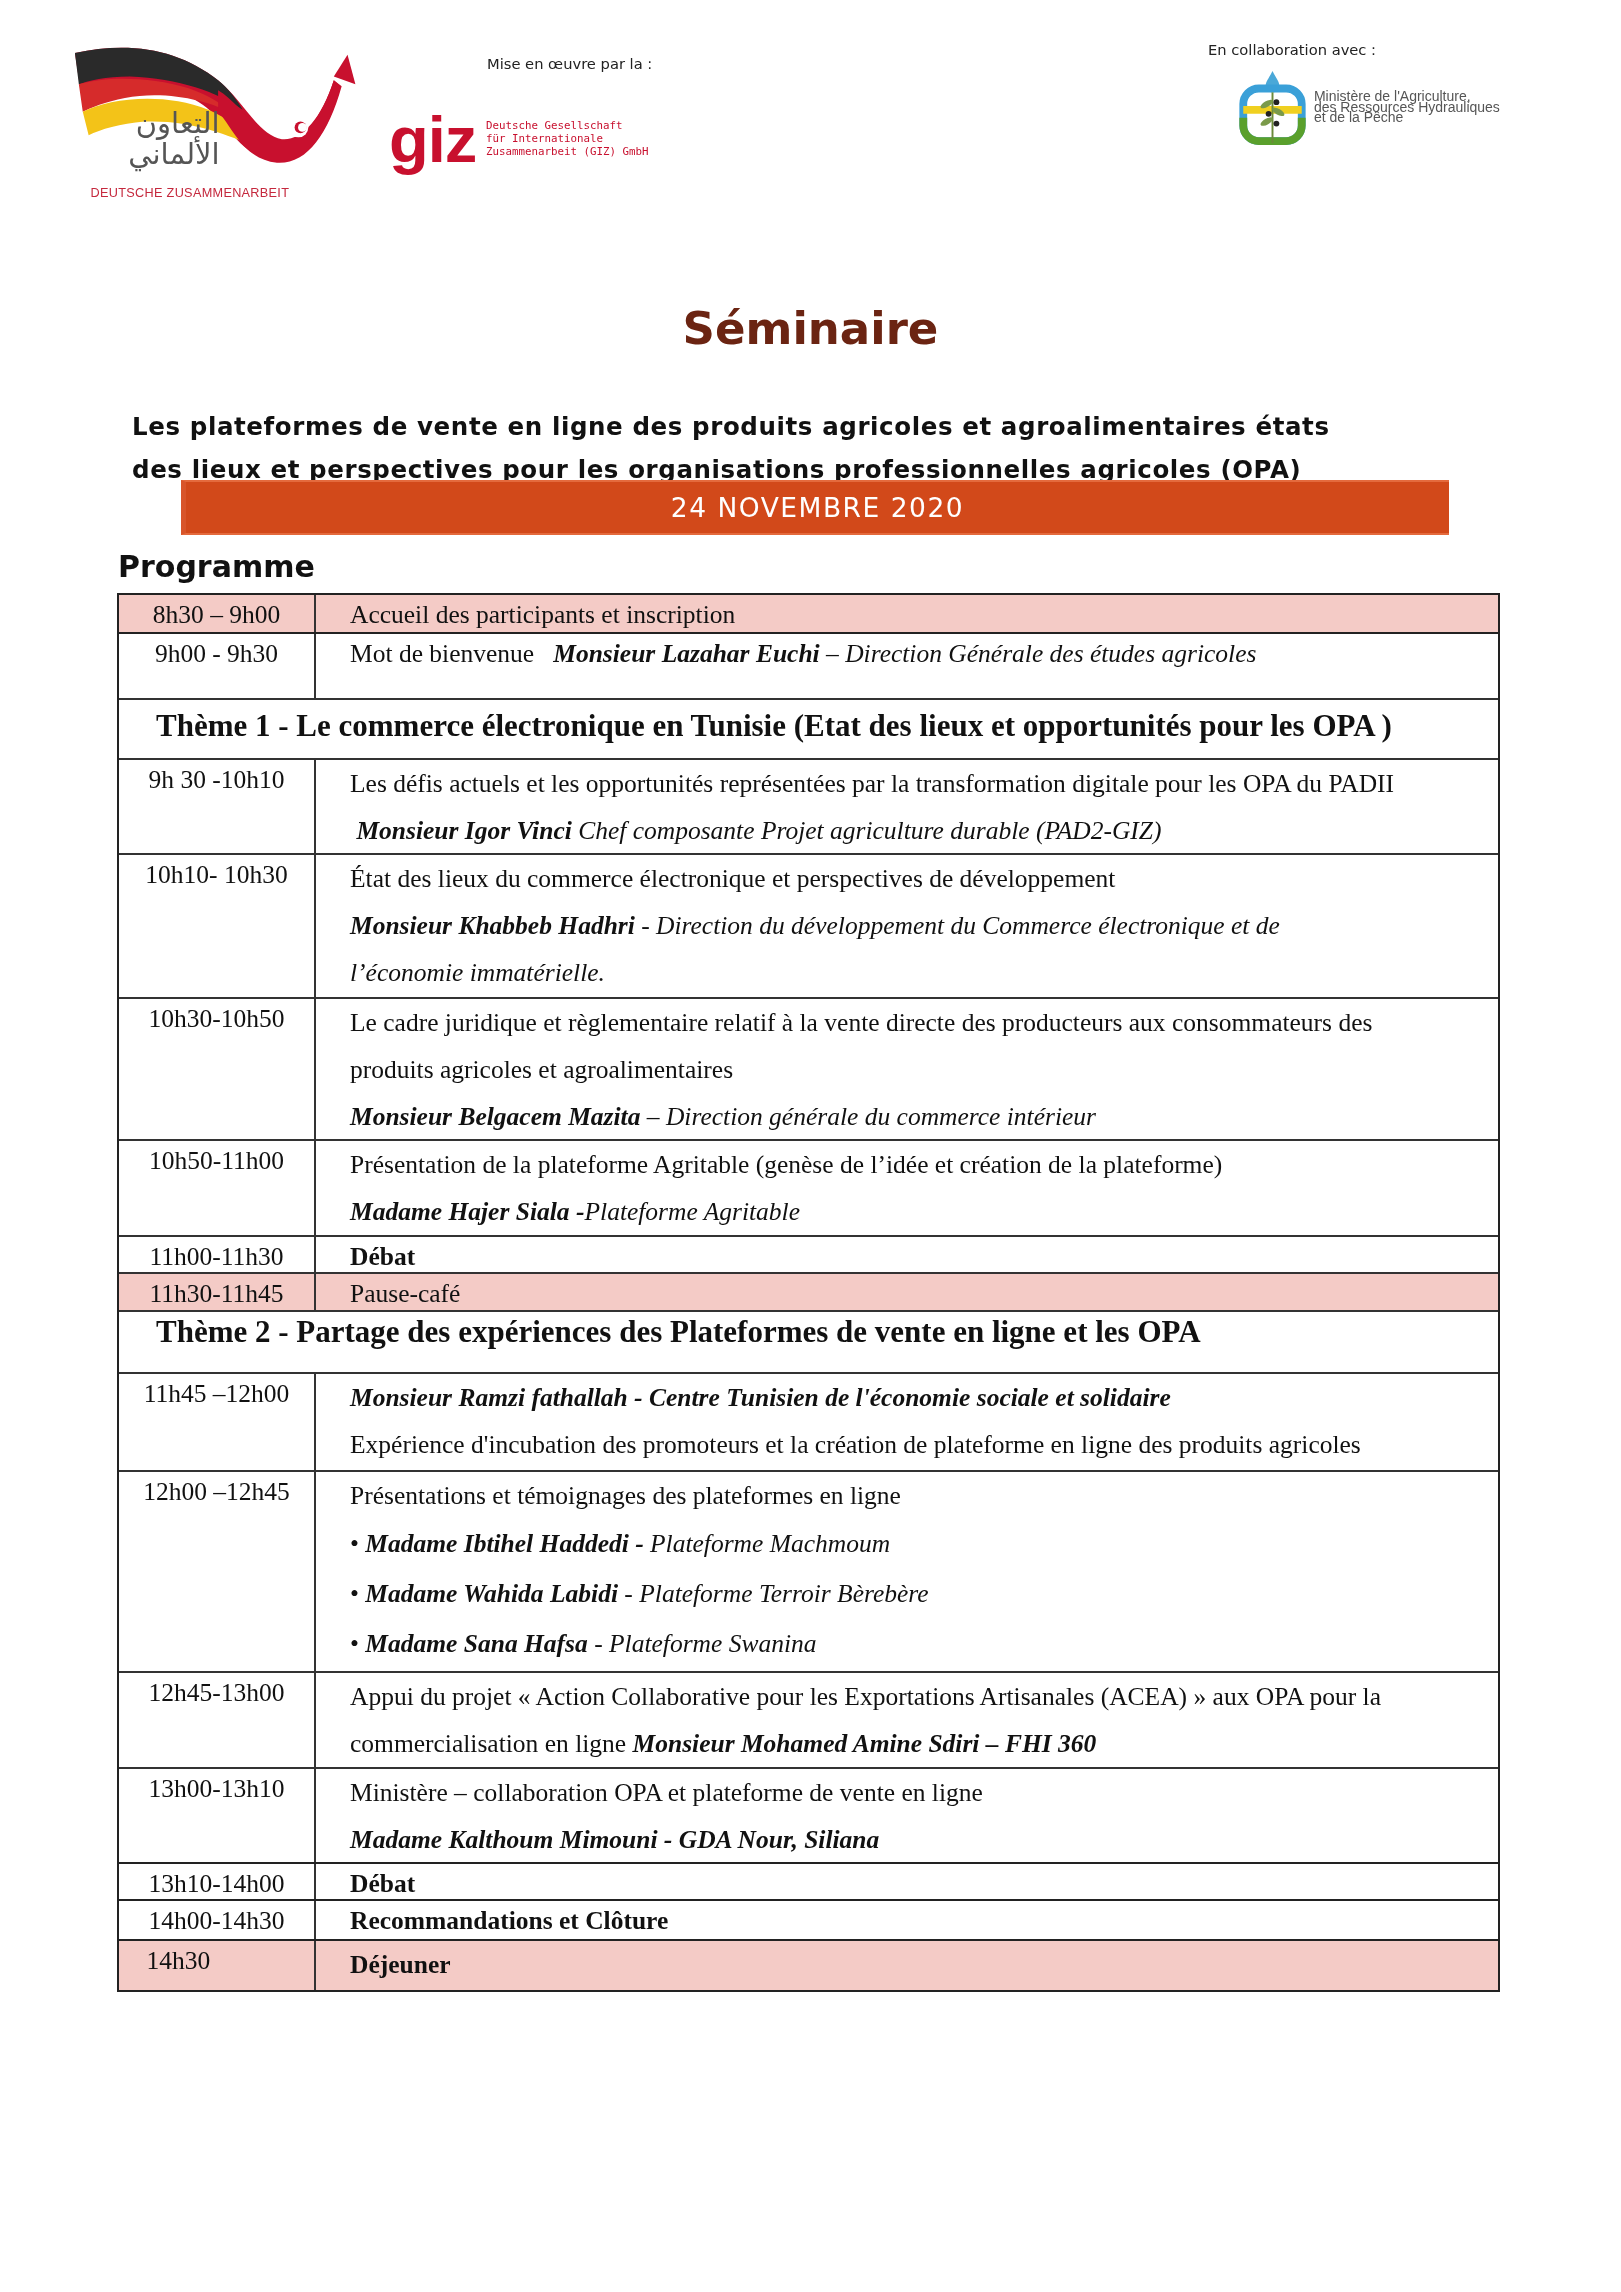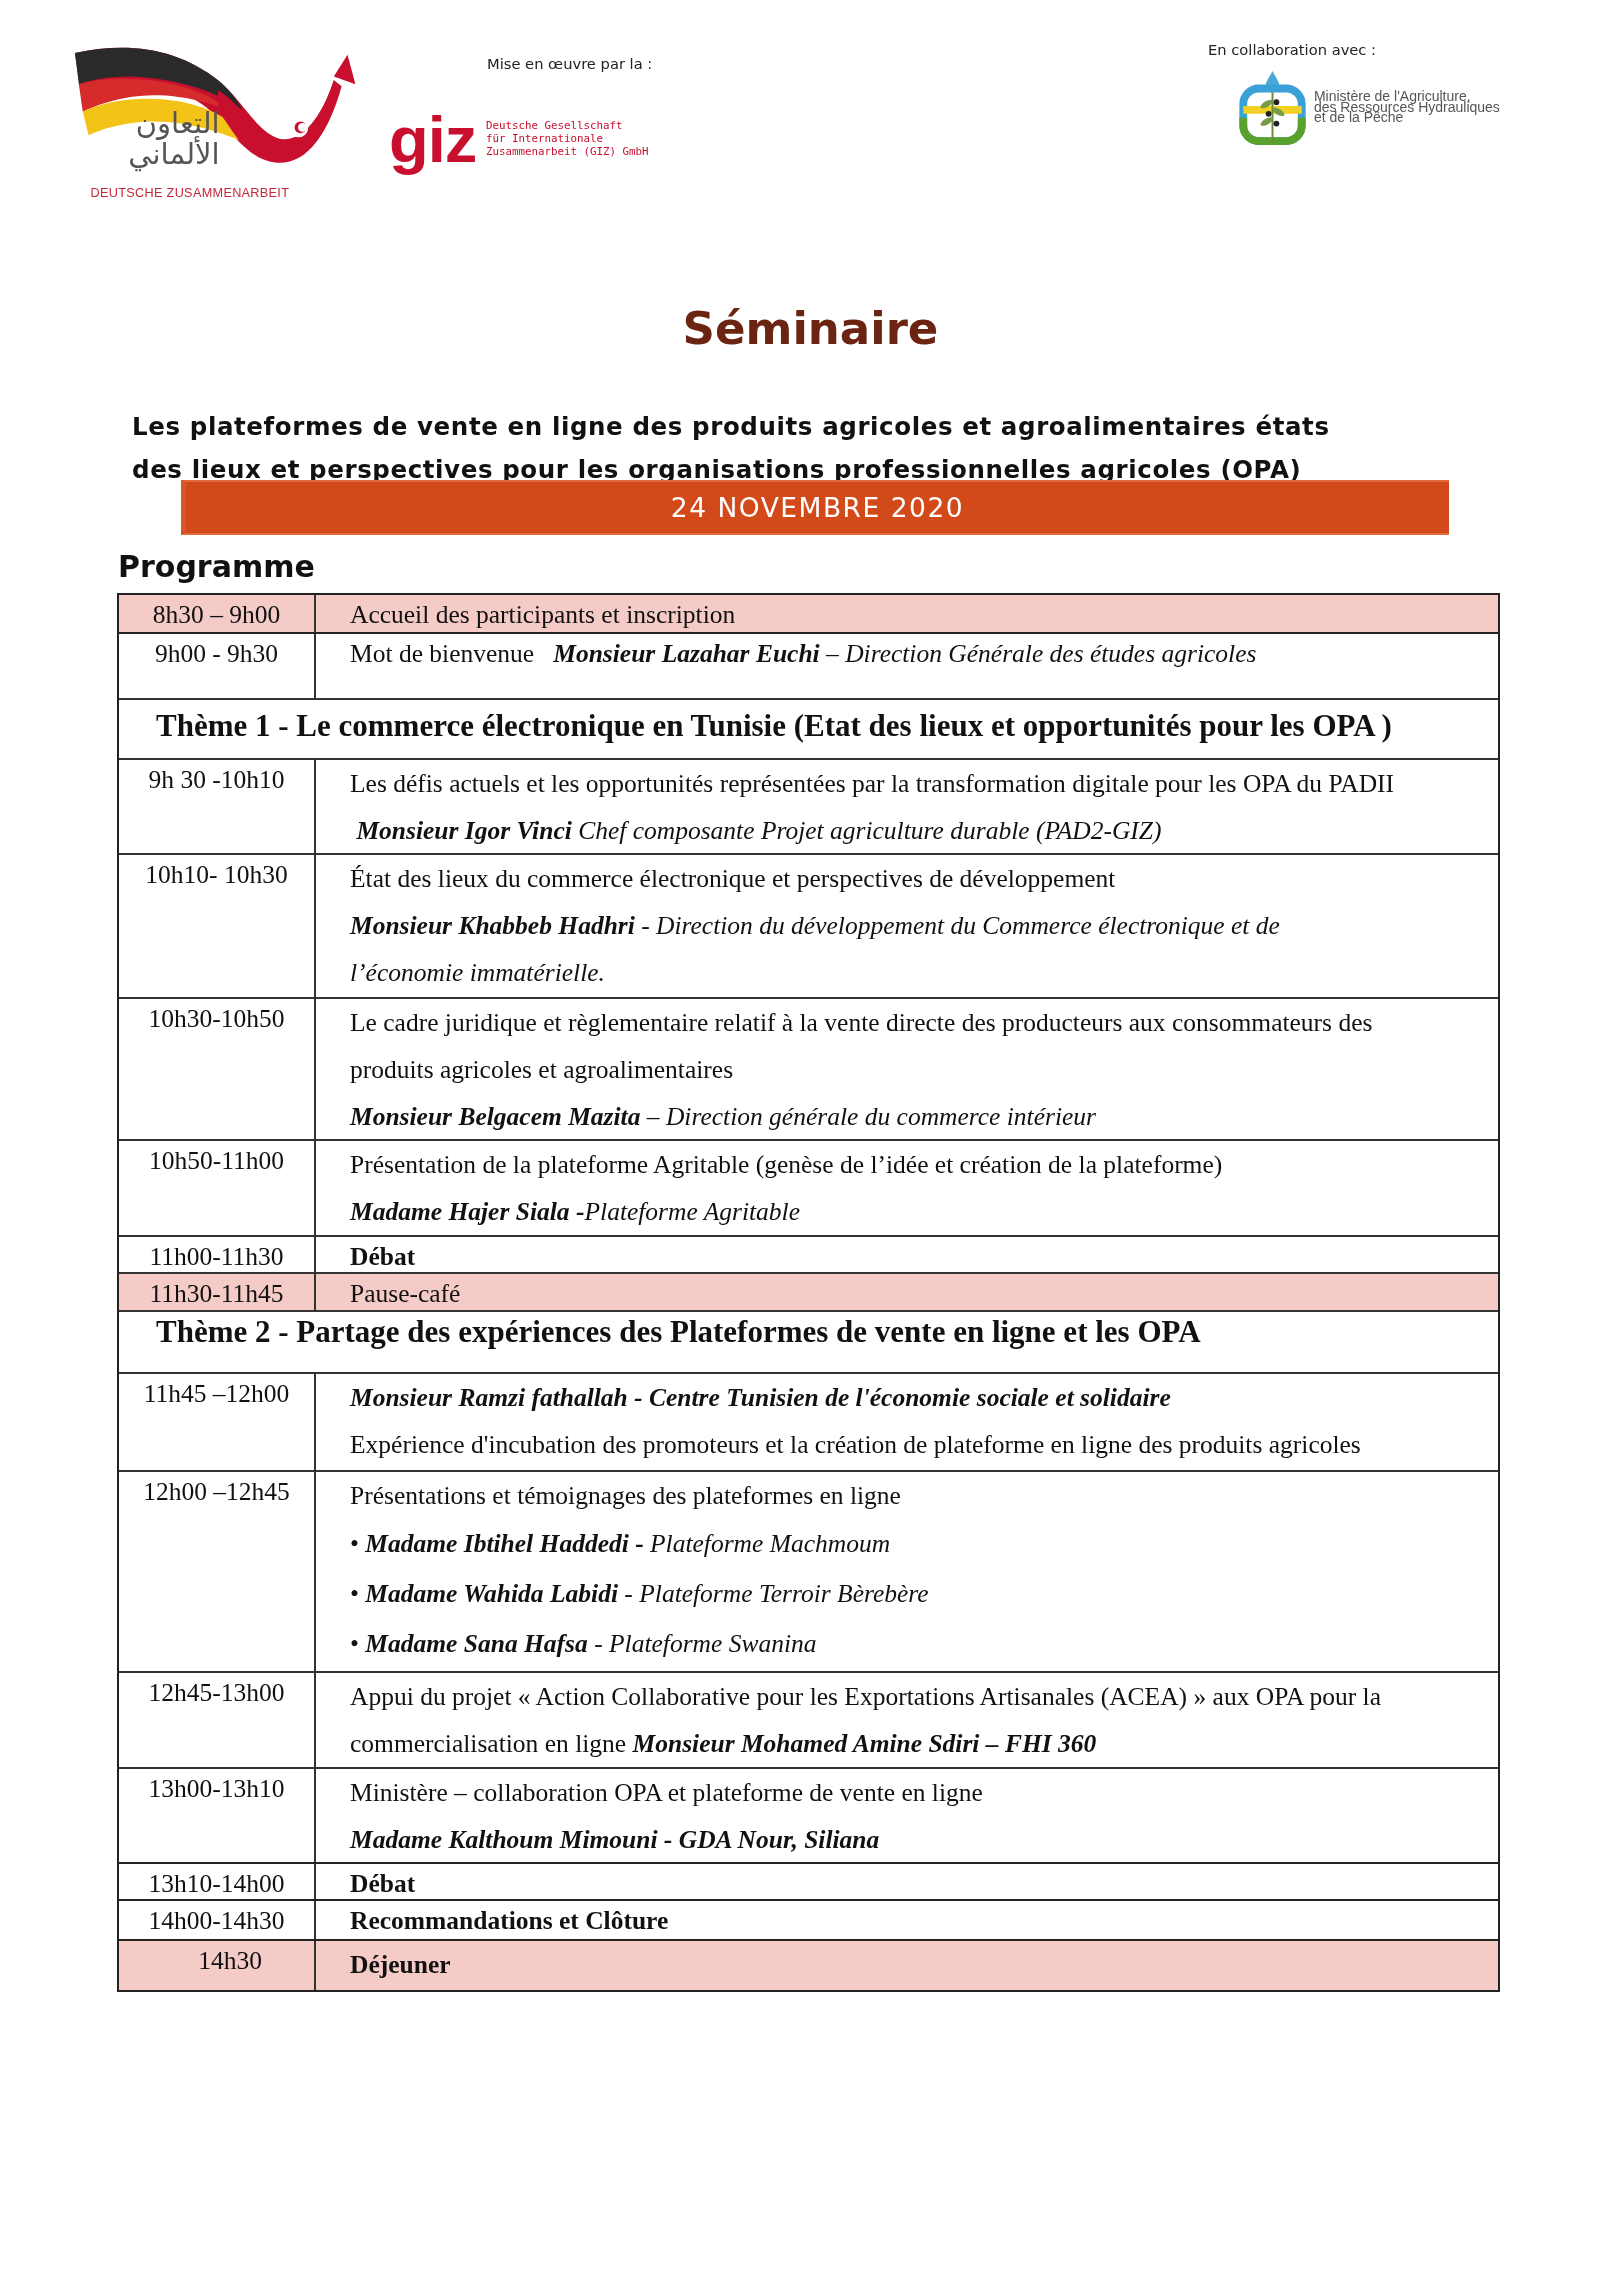"14h30" .time.left { text-align: center -> left }
